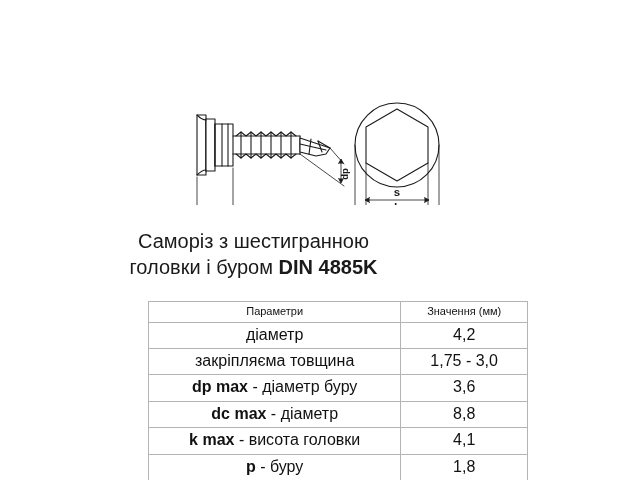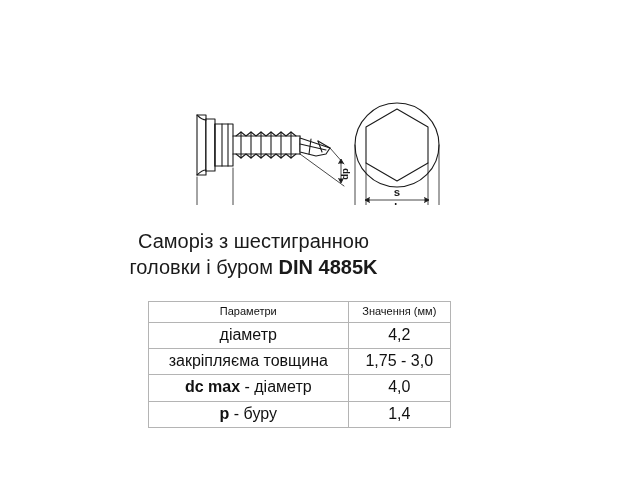"Параметри" .spec-table { width: 303px -> 380px }
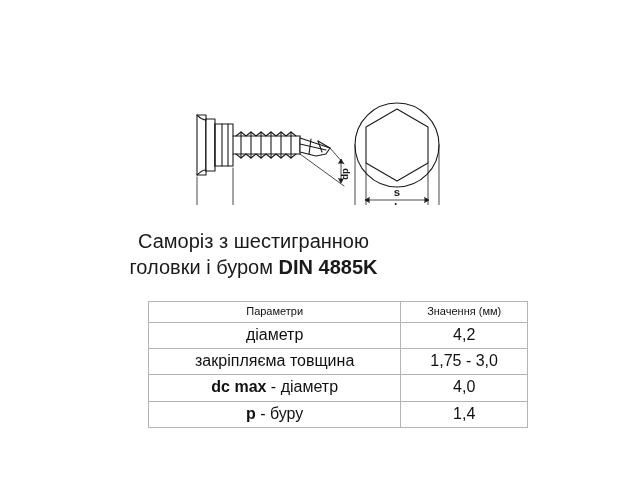"dp max - діаметр буру" tr { html: none -> <tr> <td><span>dp max</span><span> - діаметр буру</span></td> <td>3,6</td> </tr> }
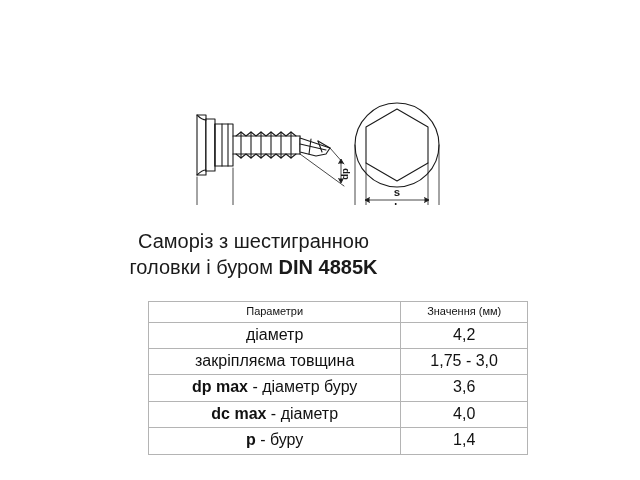"4,0" td.value { text: 4,0 -> 8,8 }
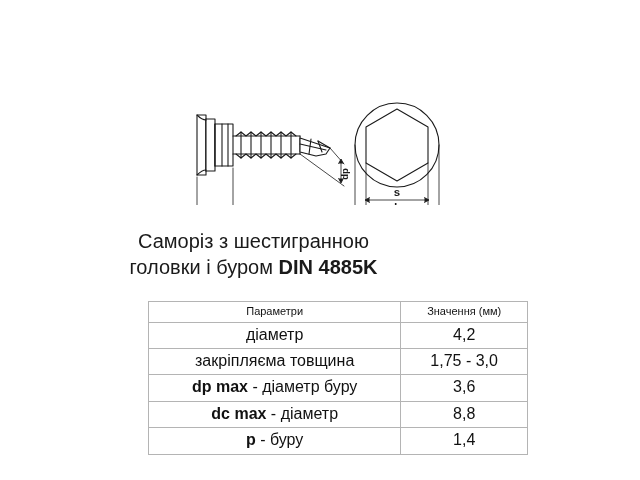"k max - висота головки" tr { html: none -> <tr> <td><span>k max</span><span> - висота головки</span></td> <td>4,1</td> </tr> }
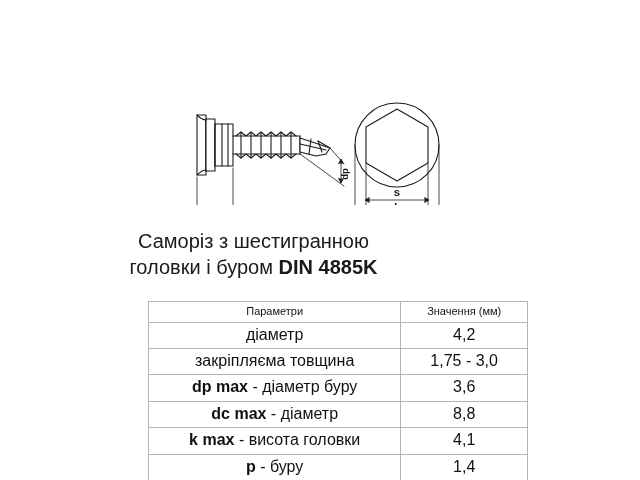"1,4" td.value { text: 1,4 -> 1,8 }
